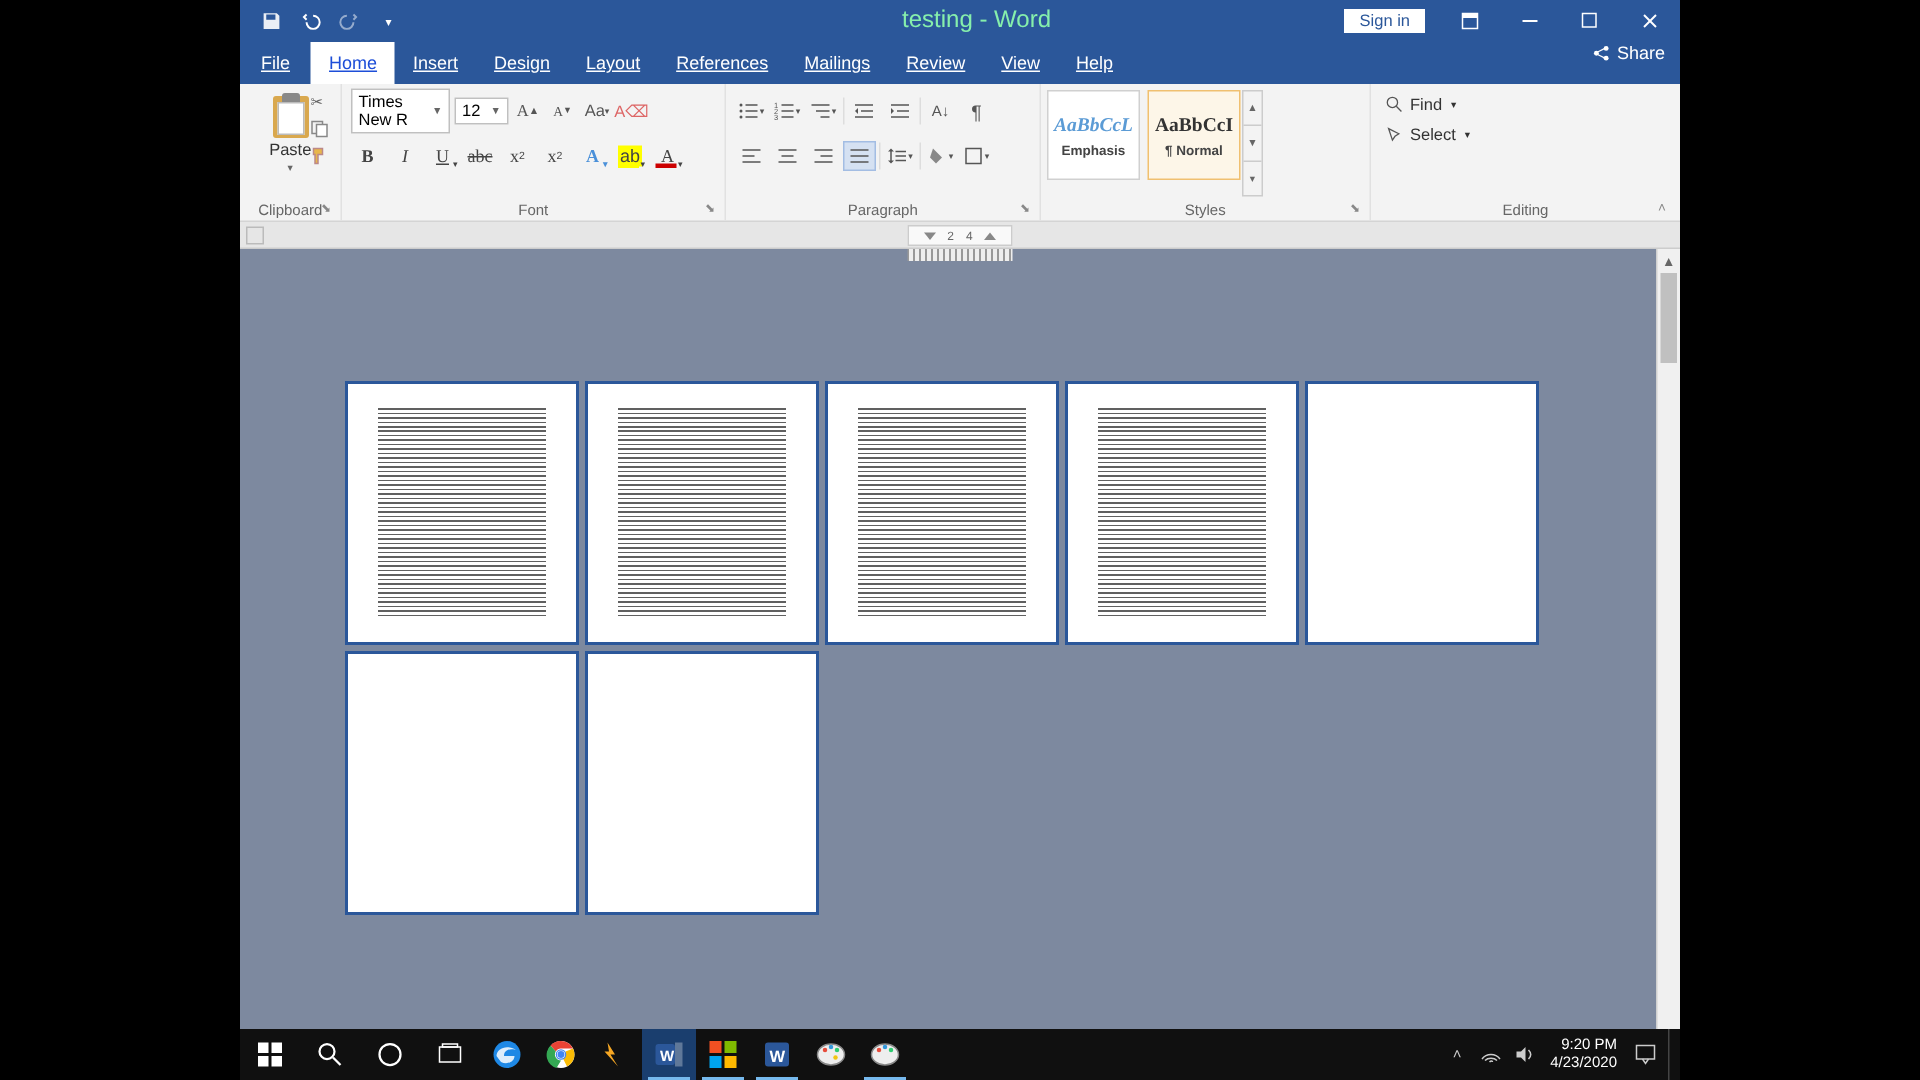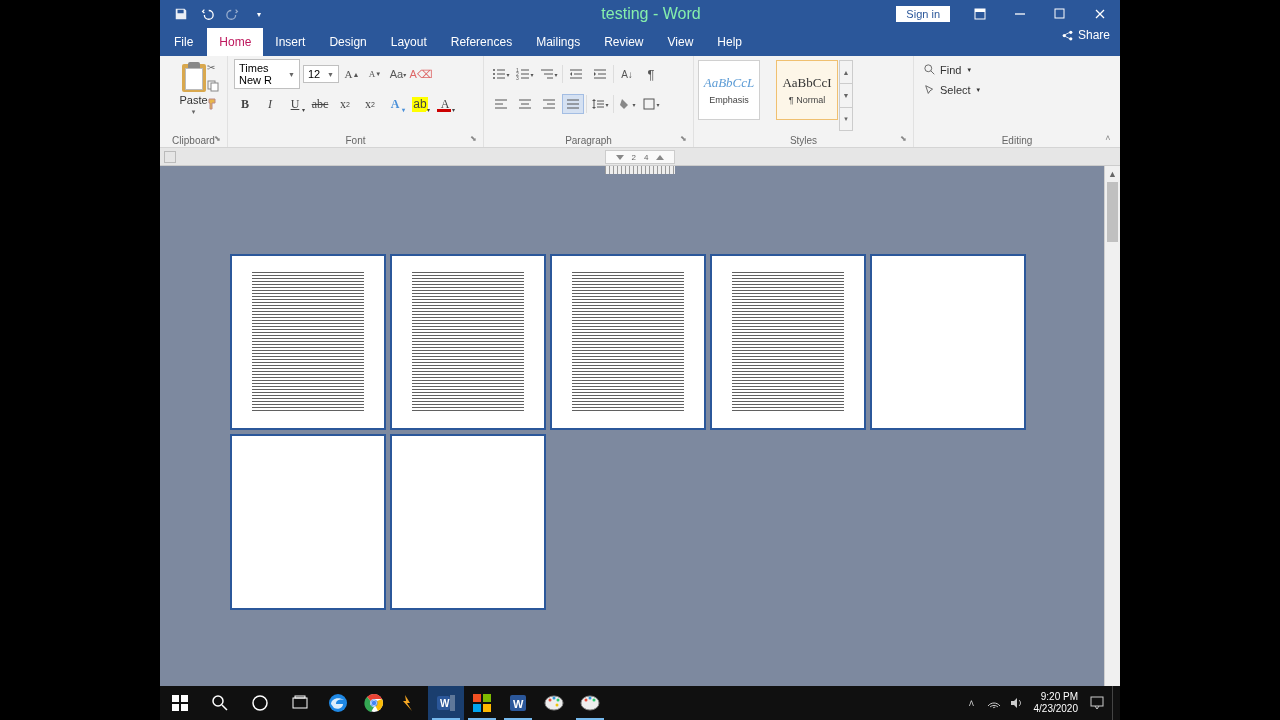"File" .menu-item { text-decoration: none -> underline }
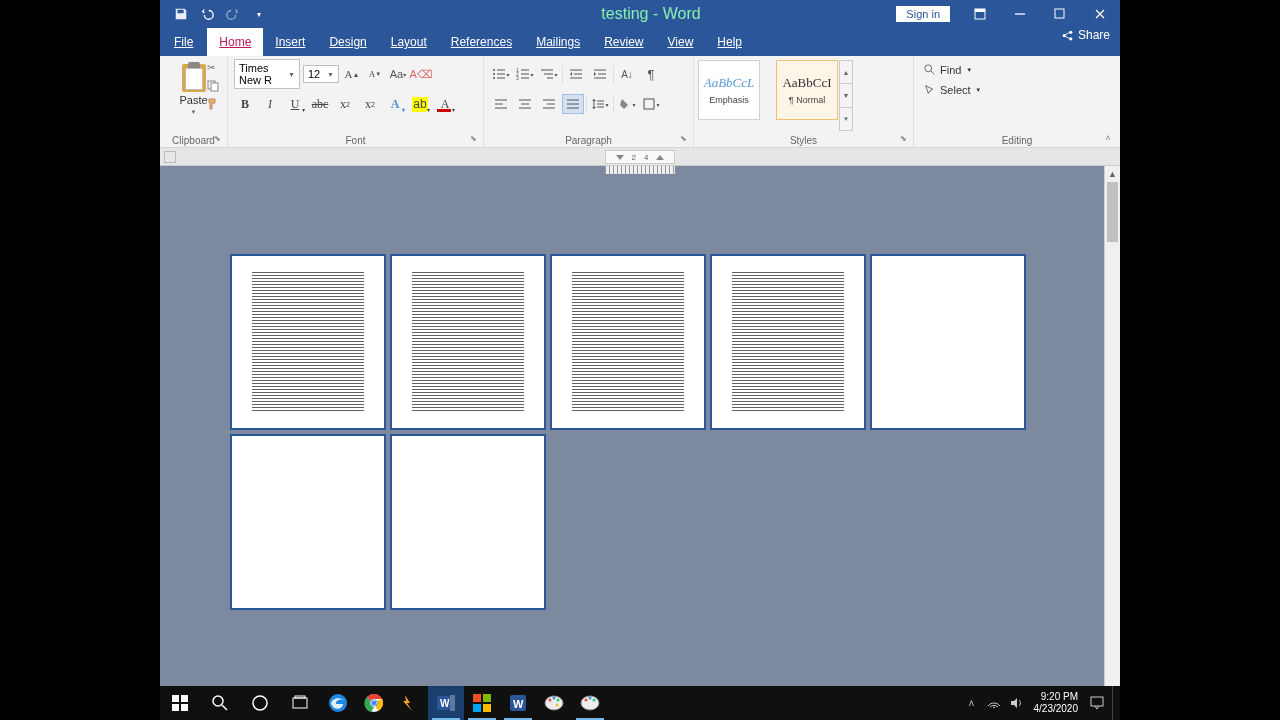"Home" .menu-item.active { color: #be185d -> #1d4ed8 }
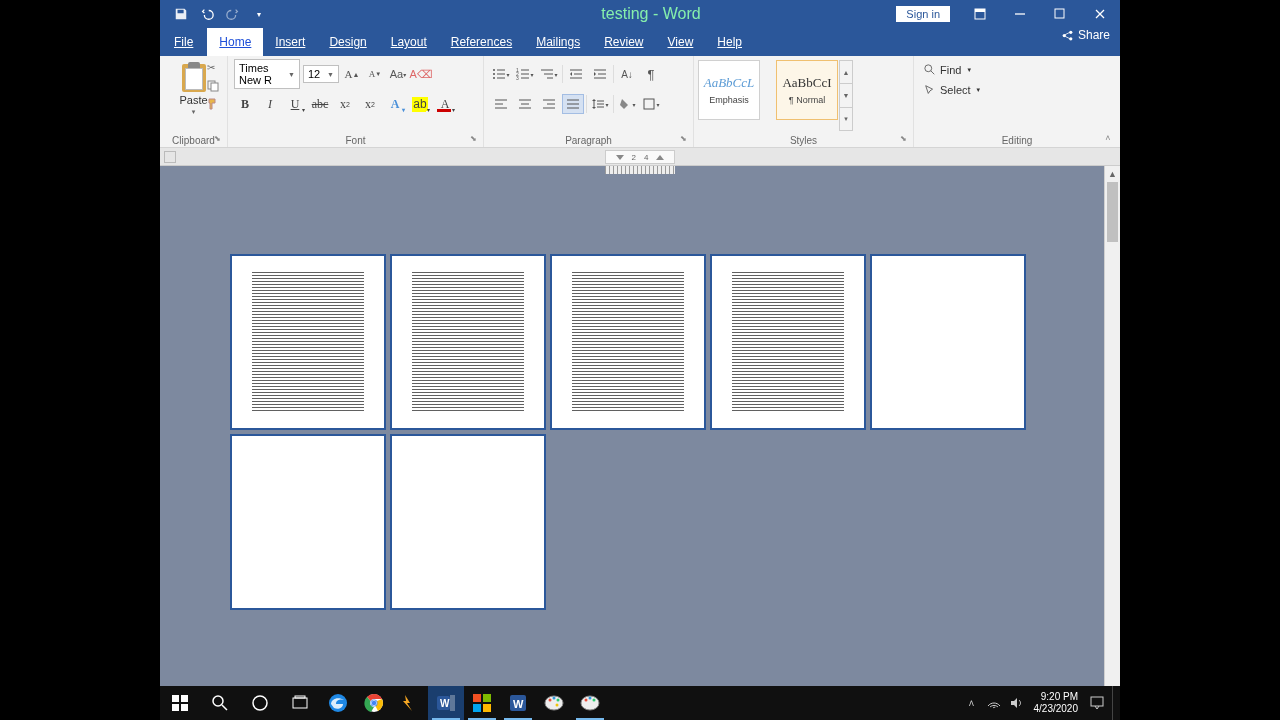"AaBbCcL" .style-gallery { font-weight: none -> bold; gap: 16px -> 5px }
